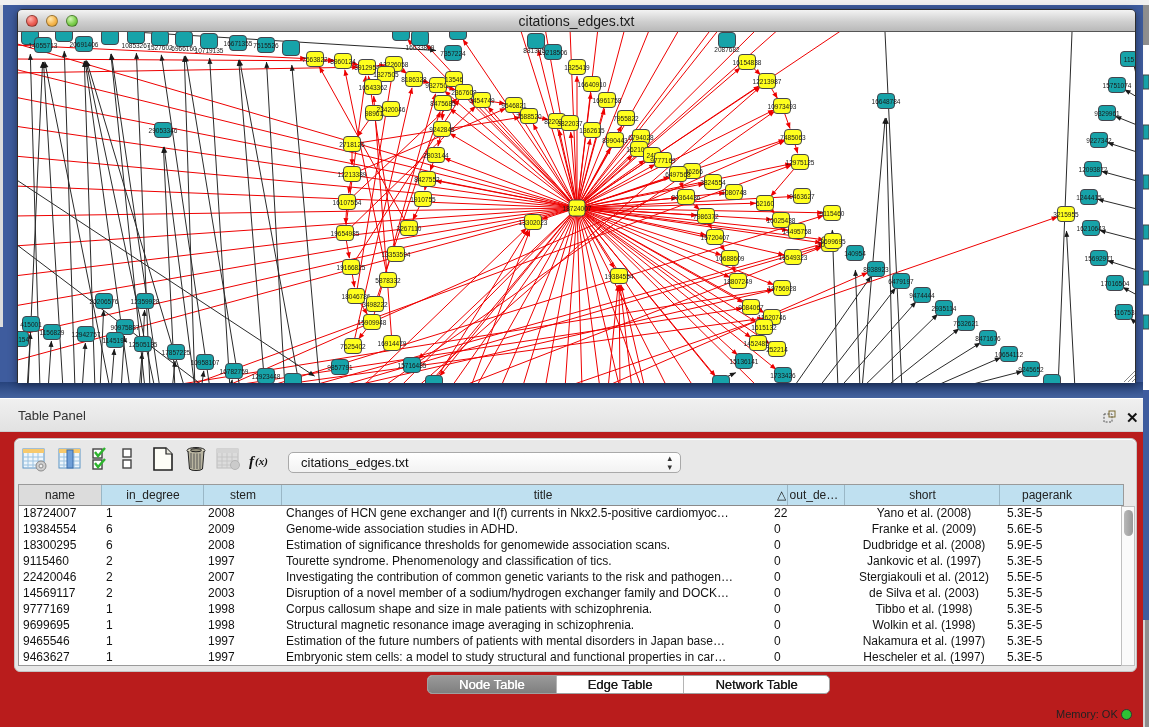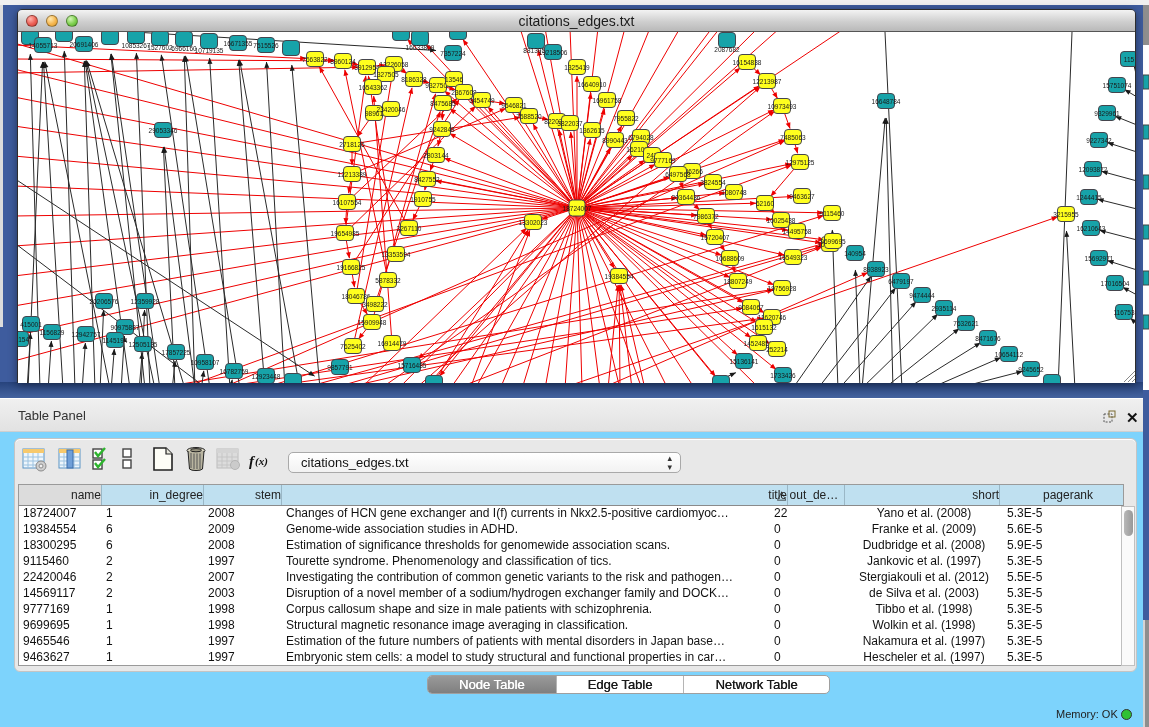"Table Panel" #tp { background: #7dd3fc -> #b91c1c }
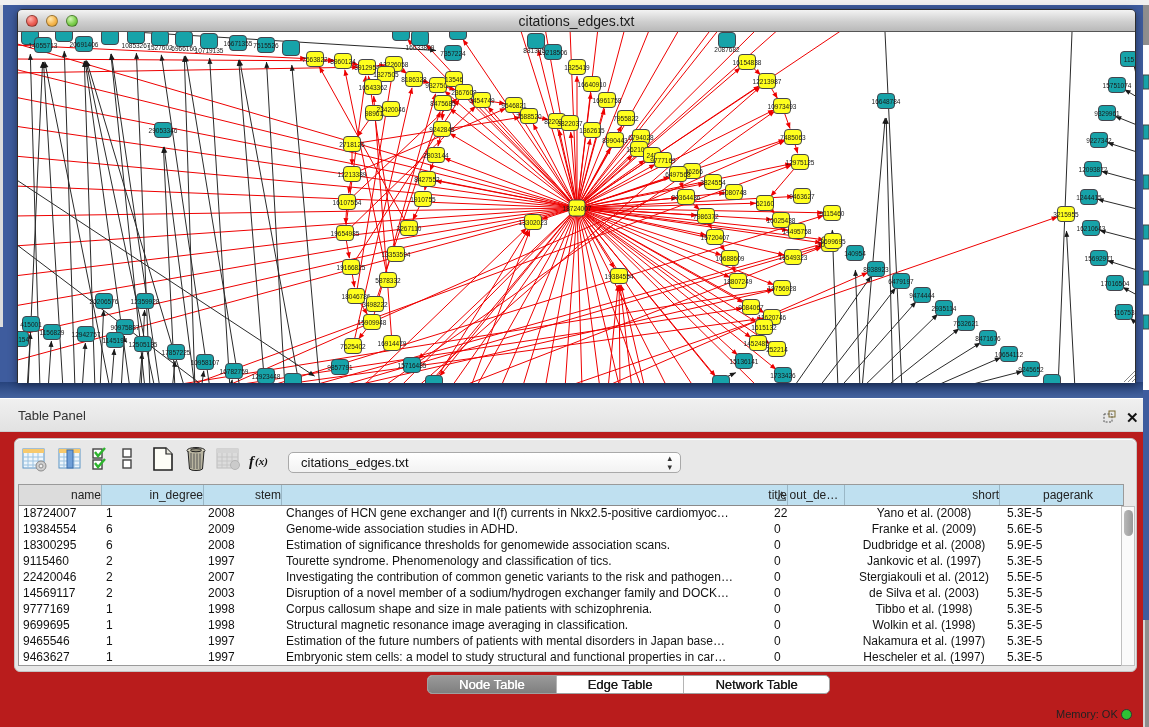"name" .hc { text-align: right -> center }
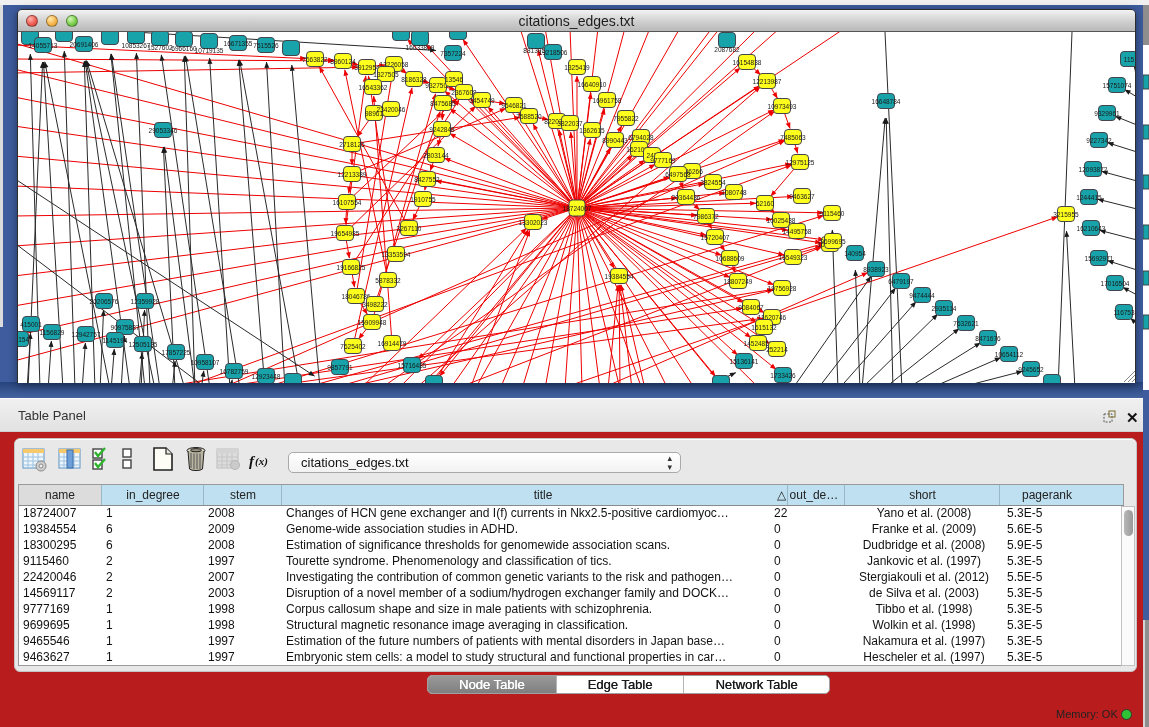"Structural magnetic resonance image" div.c3 { text: classification -> schizophrenia }
